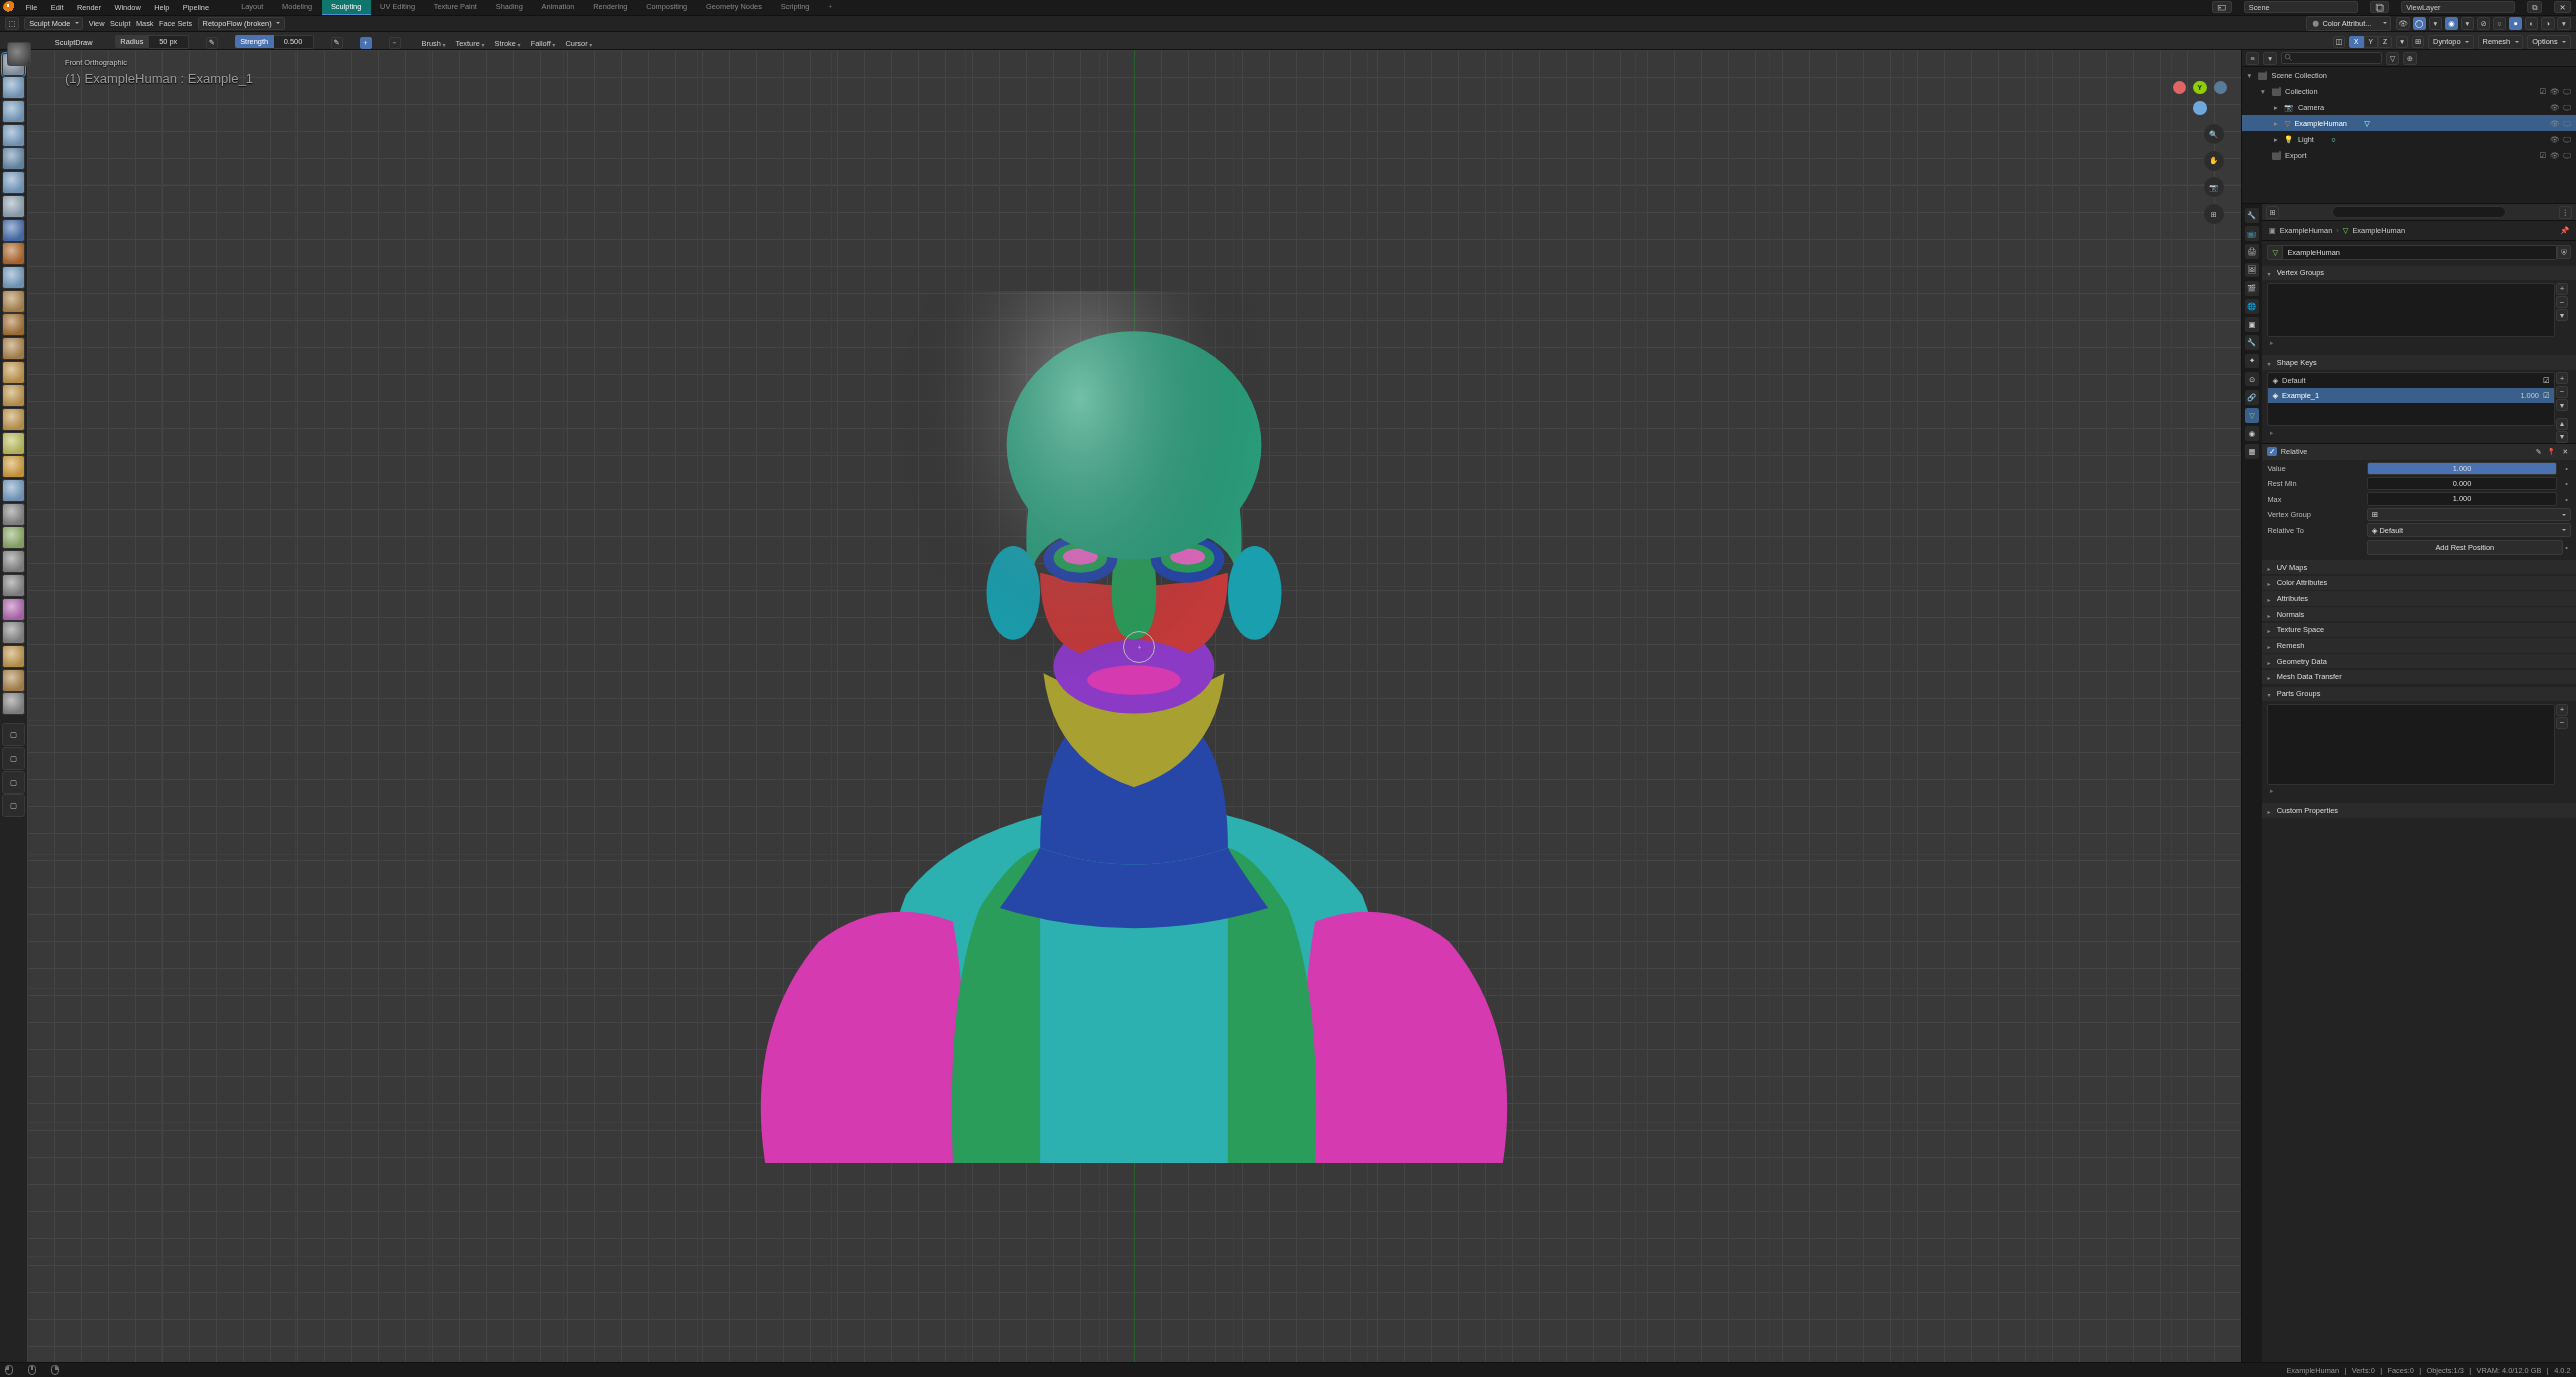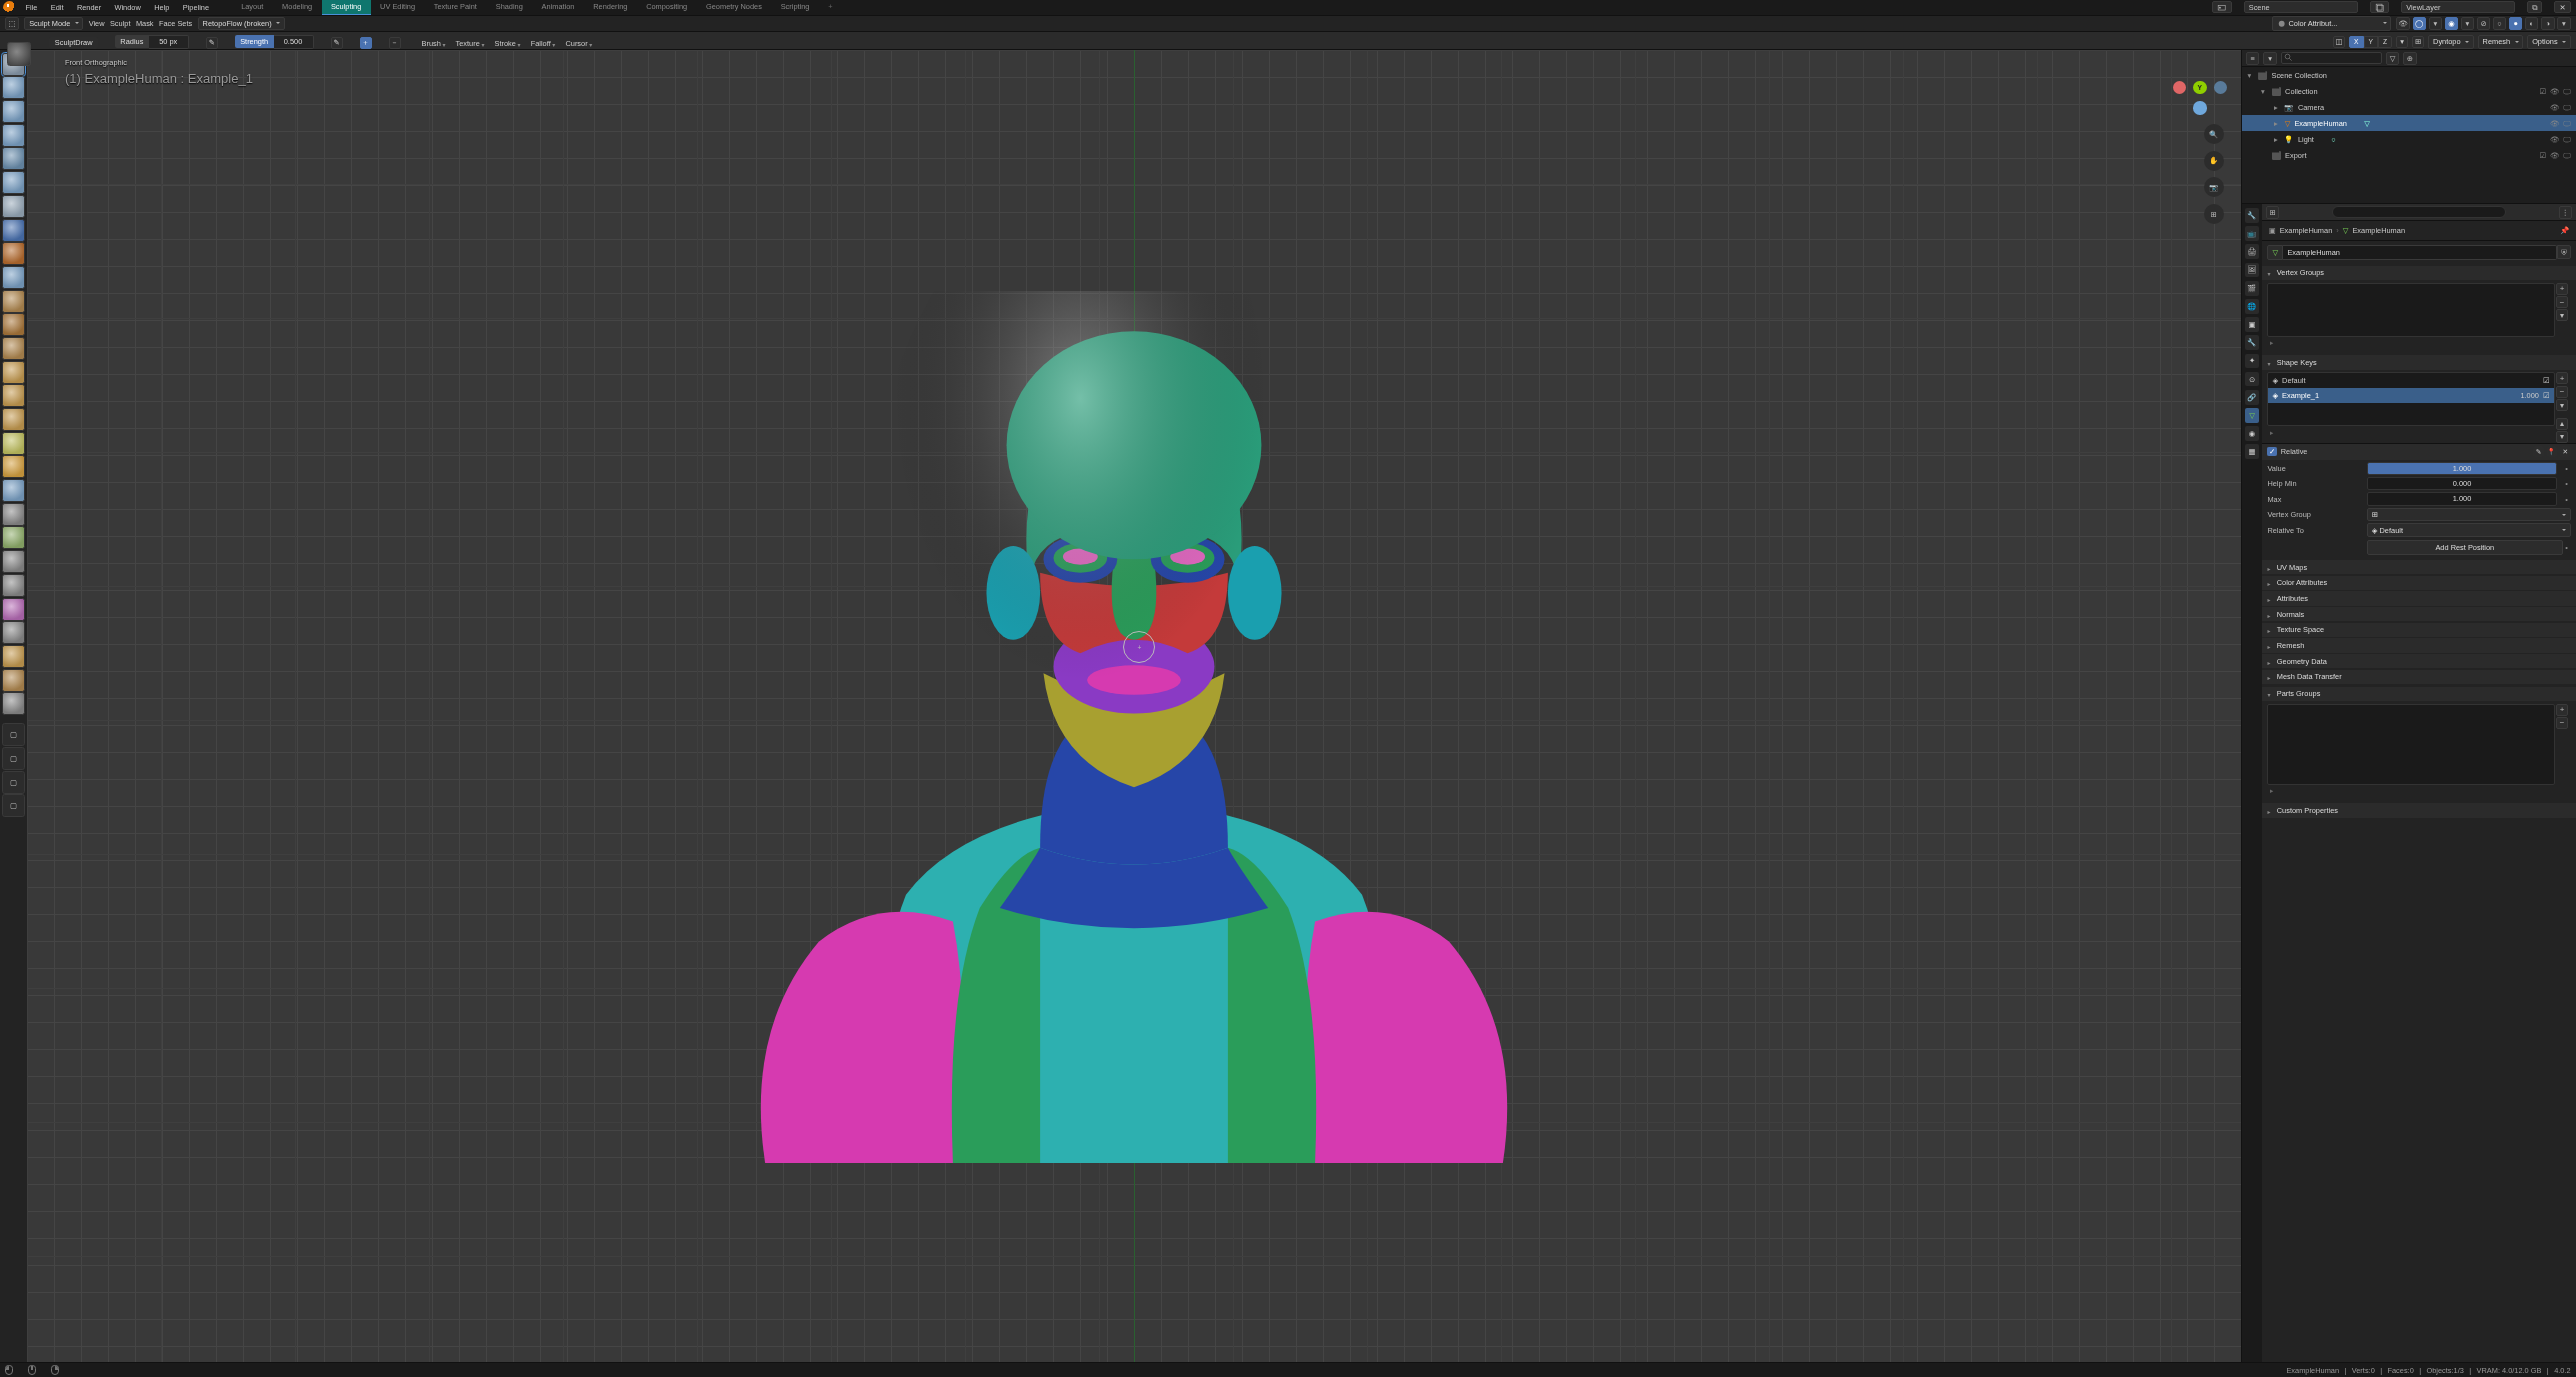"Color Attribut..." div.dropdown { width: 119px -> 85px }
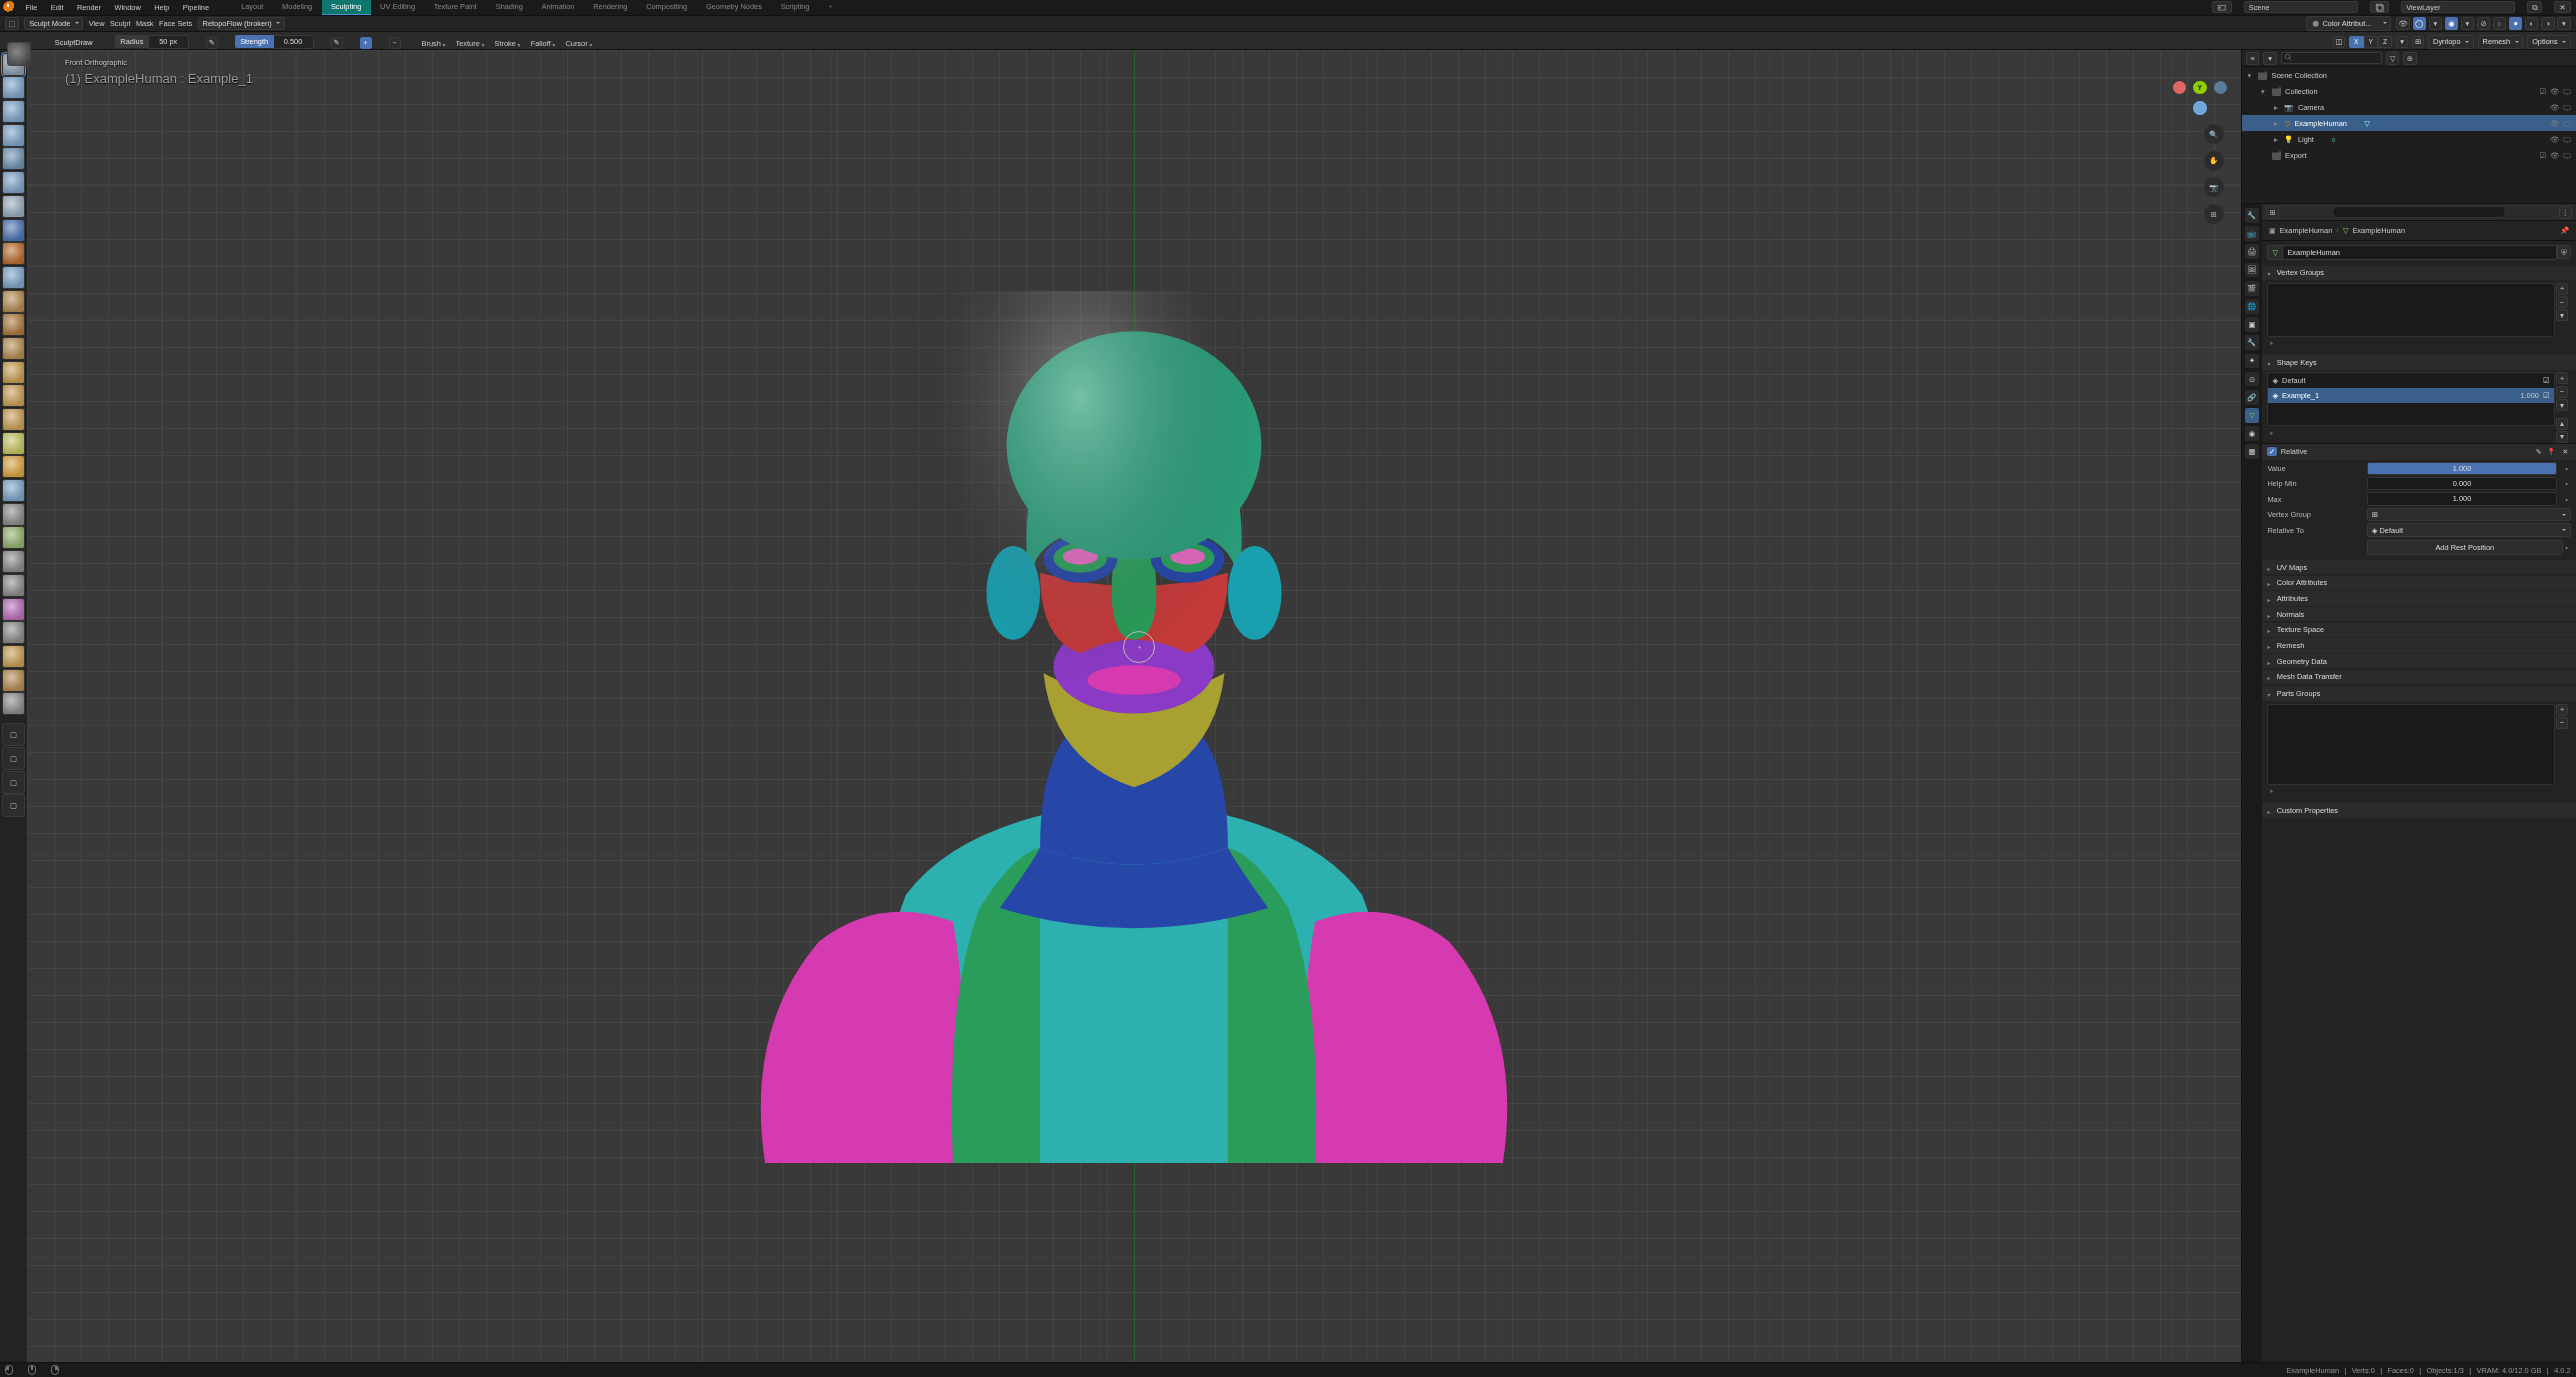"Help Min" label { text: Help -> Rest }
